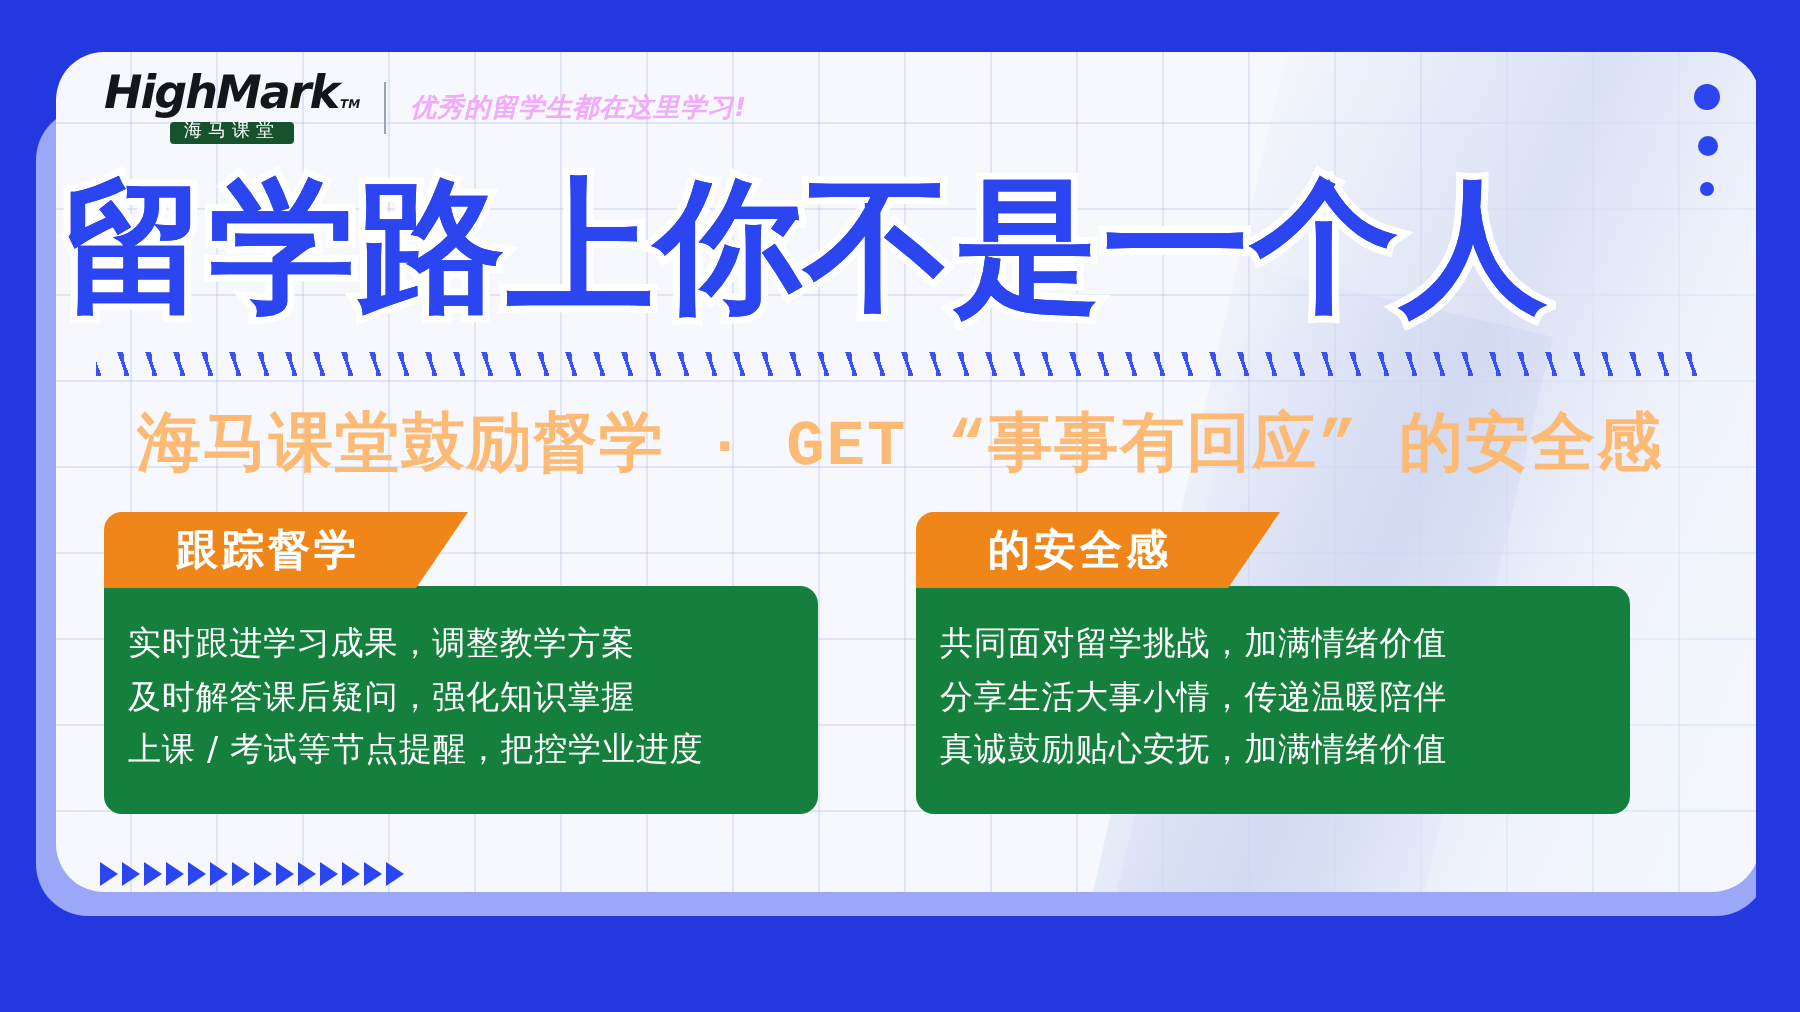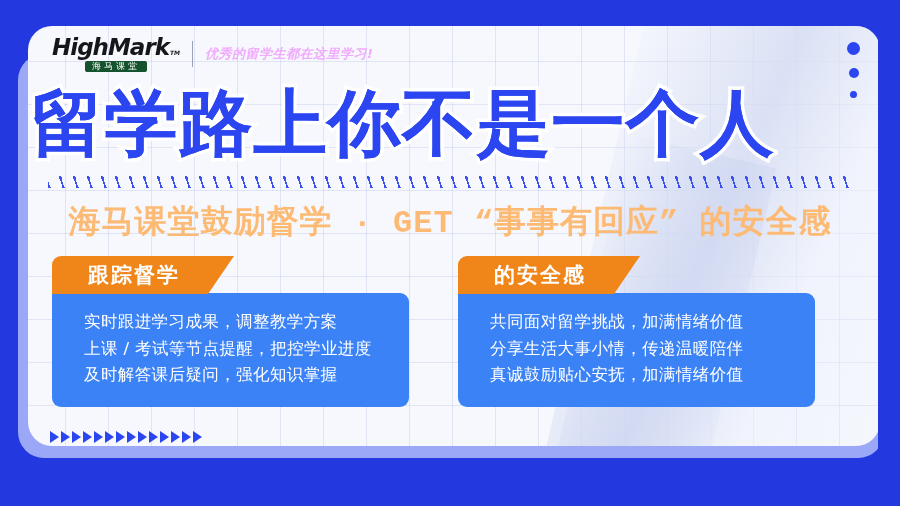"实时跟进学习成果，调整教学方案" .card-body { background: #3b82f6 -> #15803d; padding: 16px 20px 18px 32px -> 16px 20px 18px 12px }
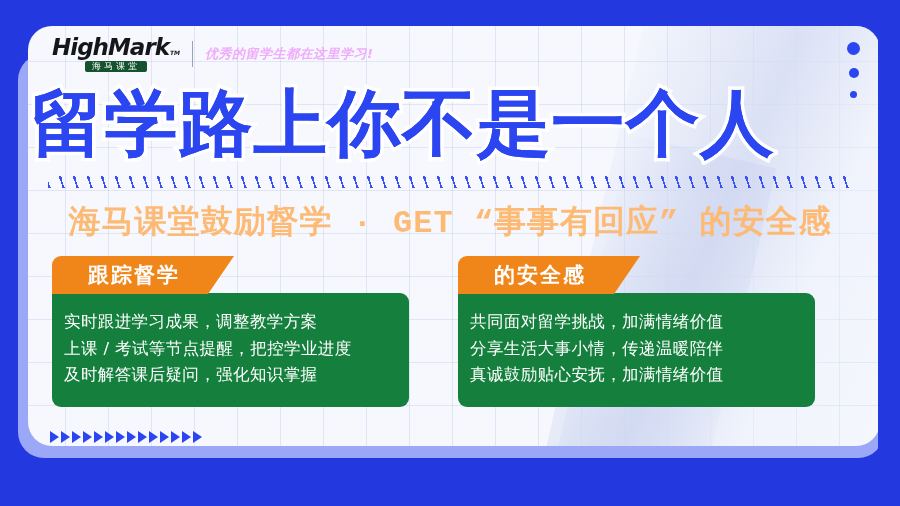"上课 / 考试等节点提醒，把控学业进度" p { order: before "及时解答课后疑问，强化知识掌握" -> after "及时解答课后疑问，强化知识掌握" }
